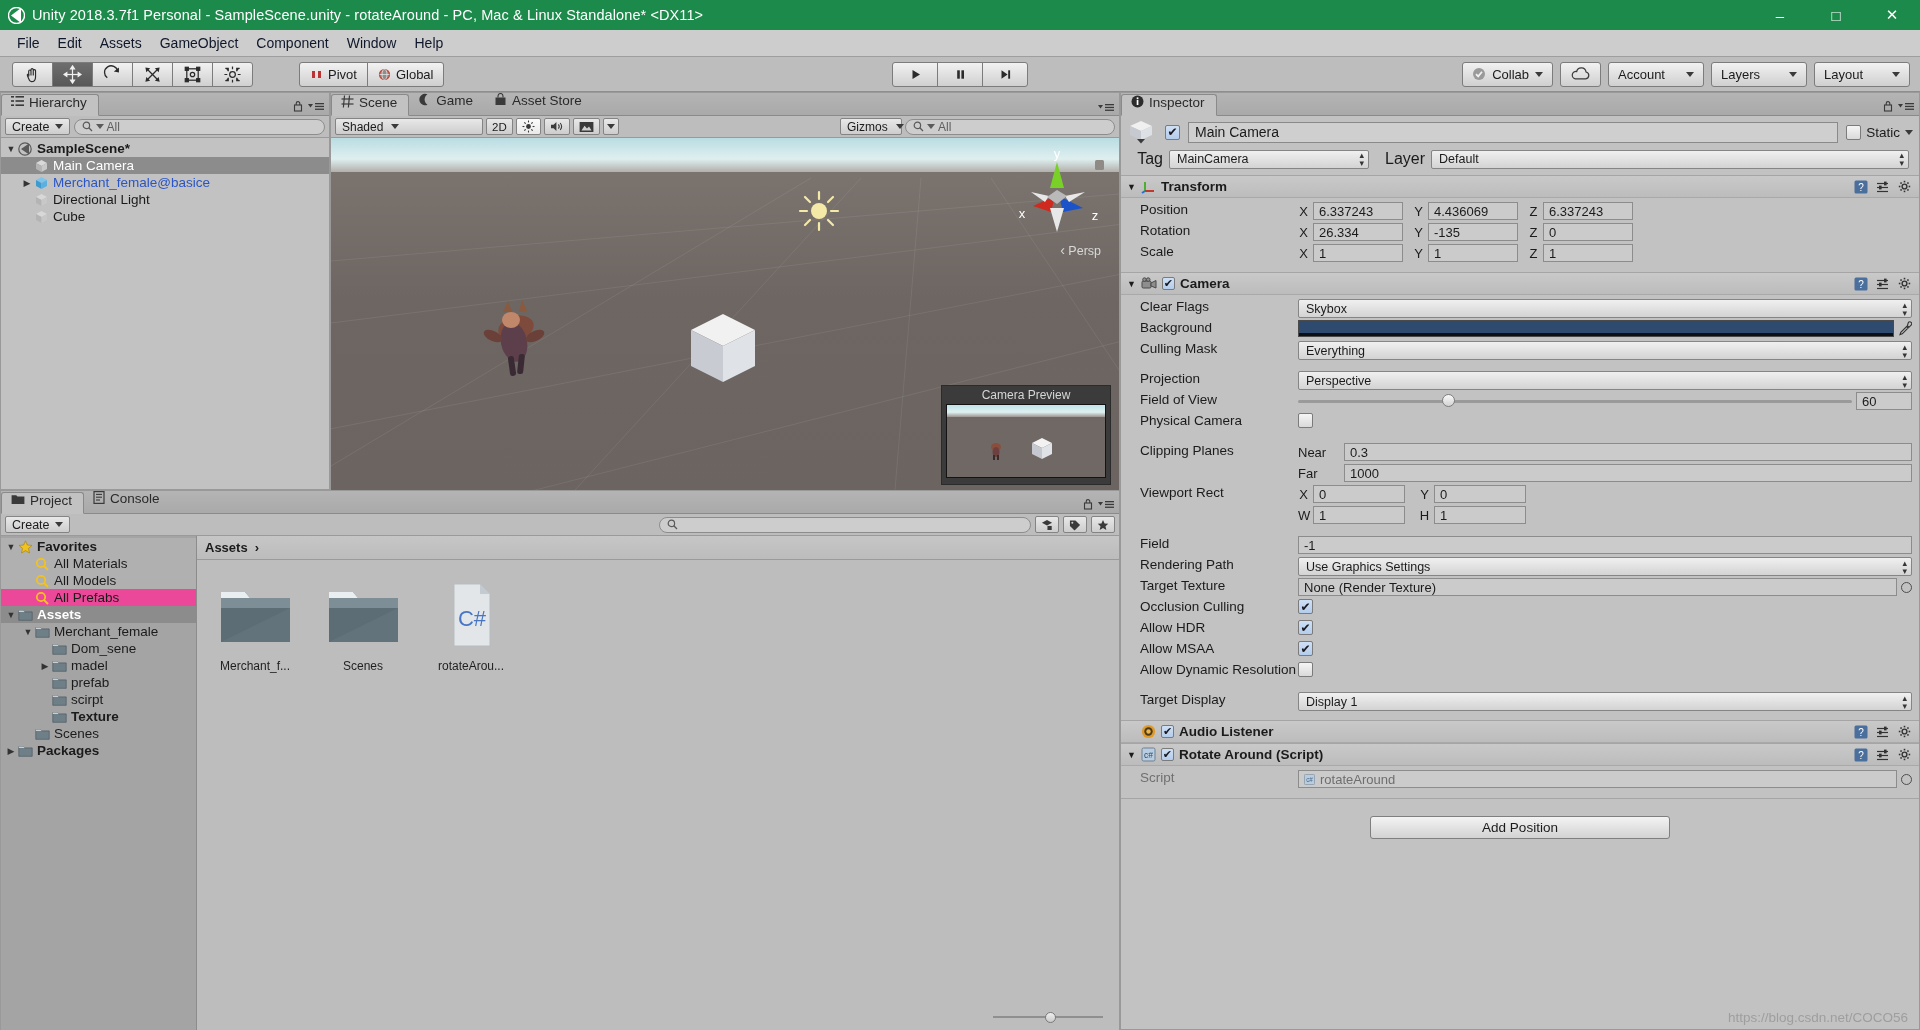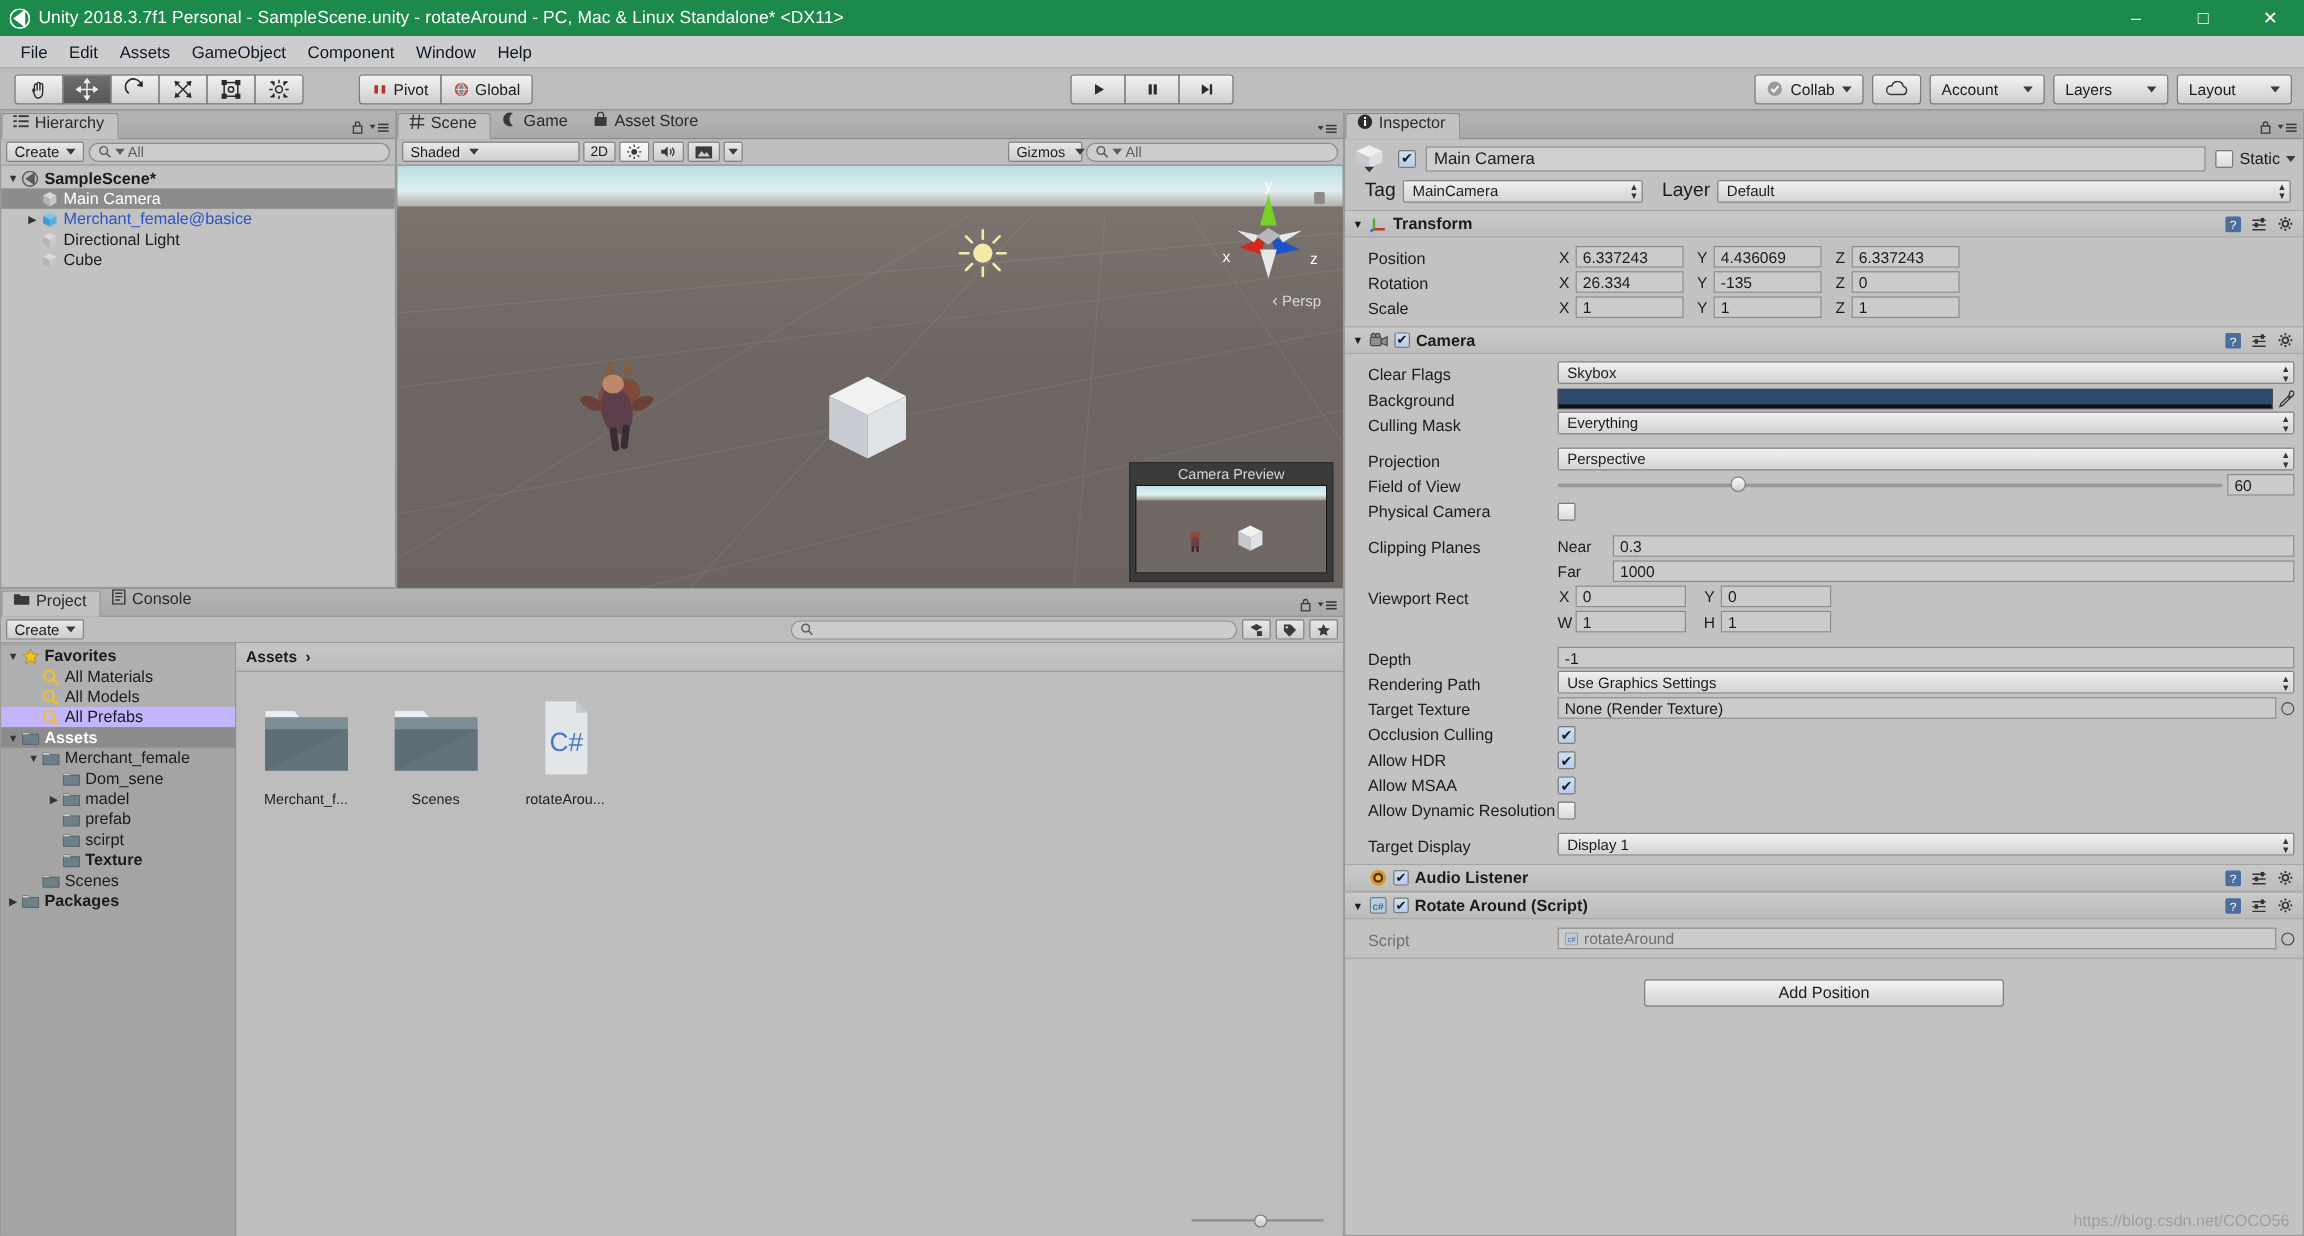"Position" .frow { align-items: flex-end -> flex-start }
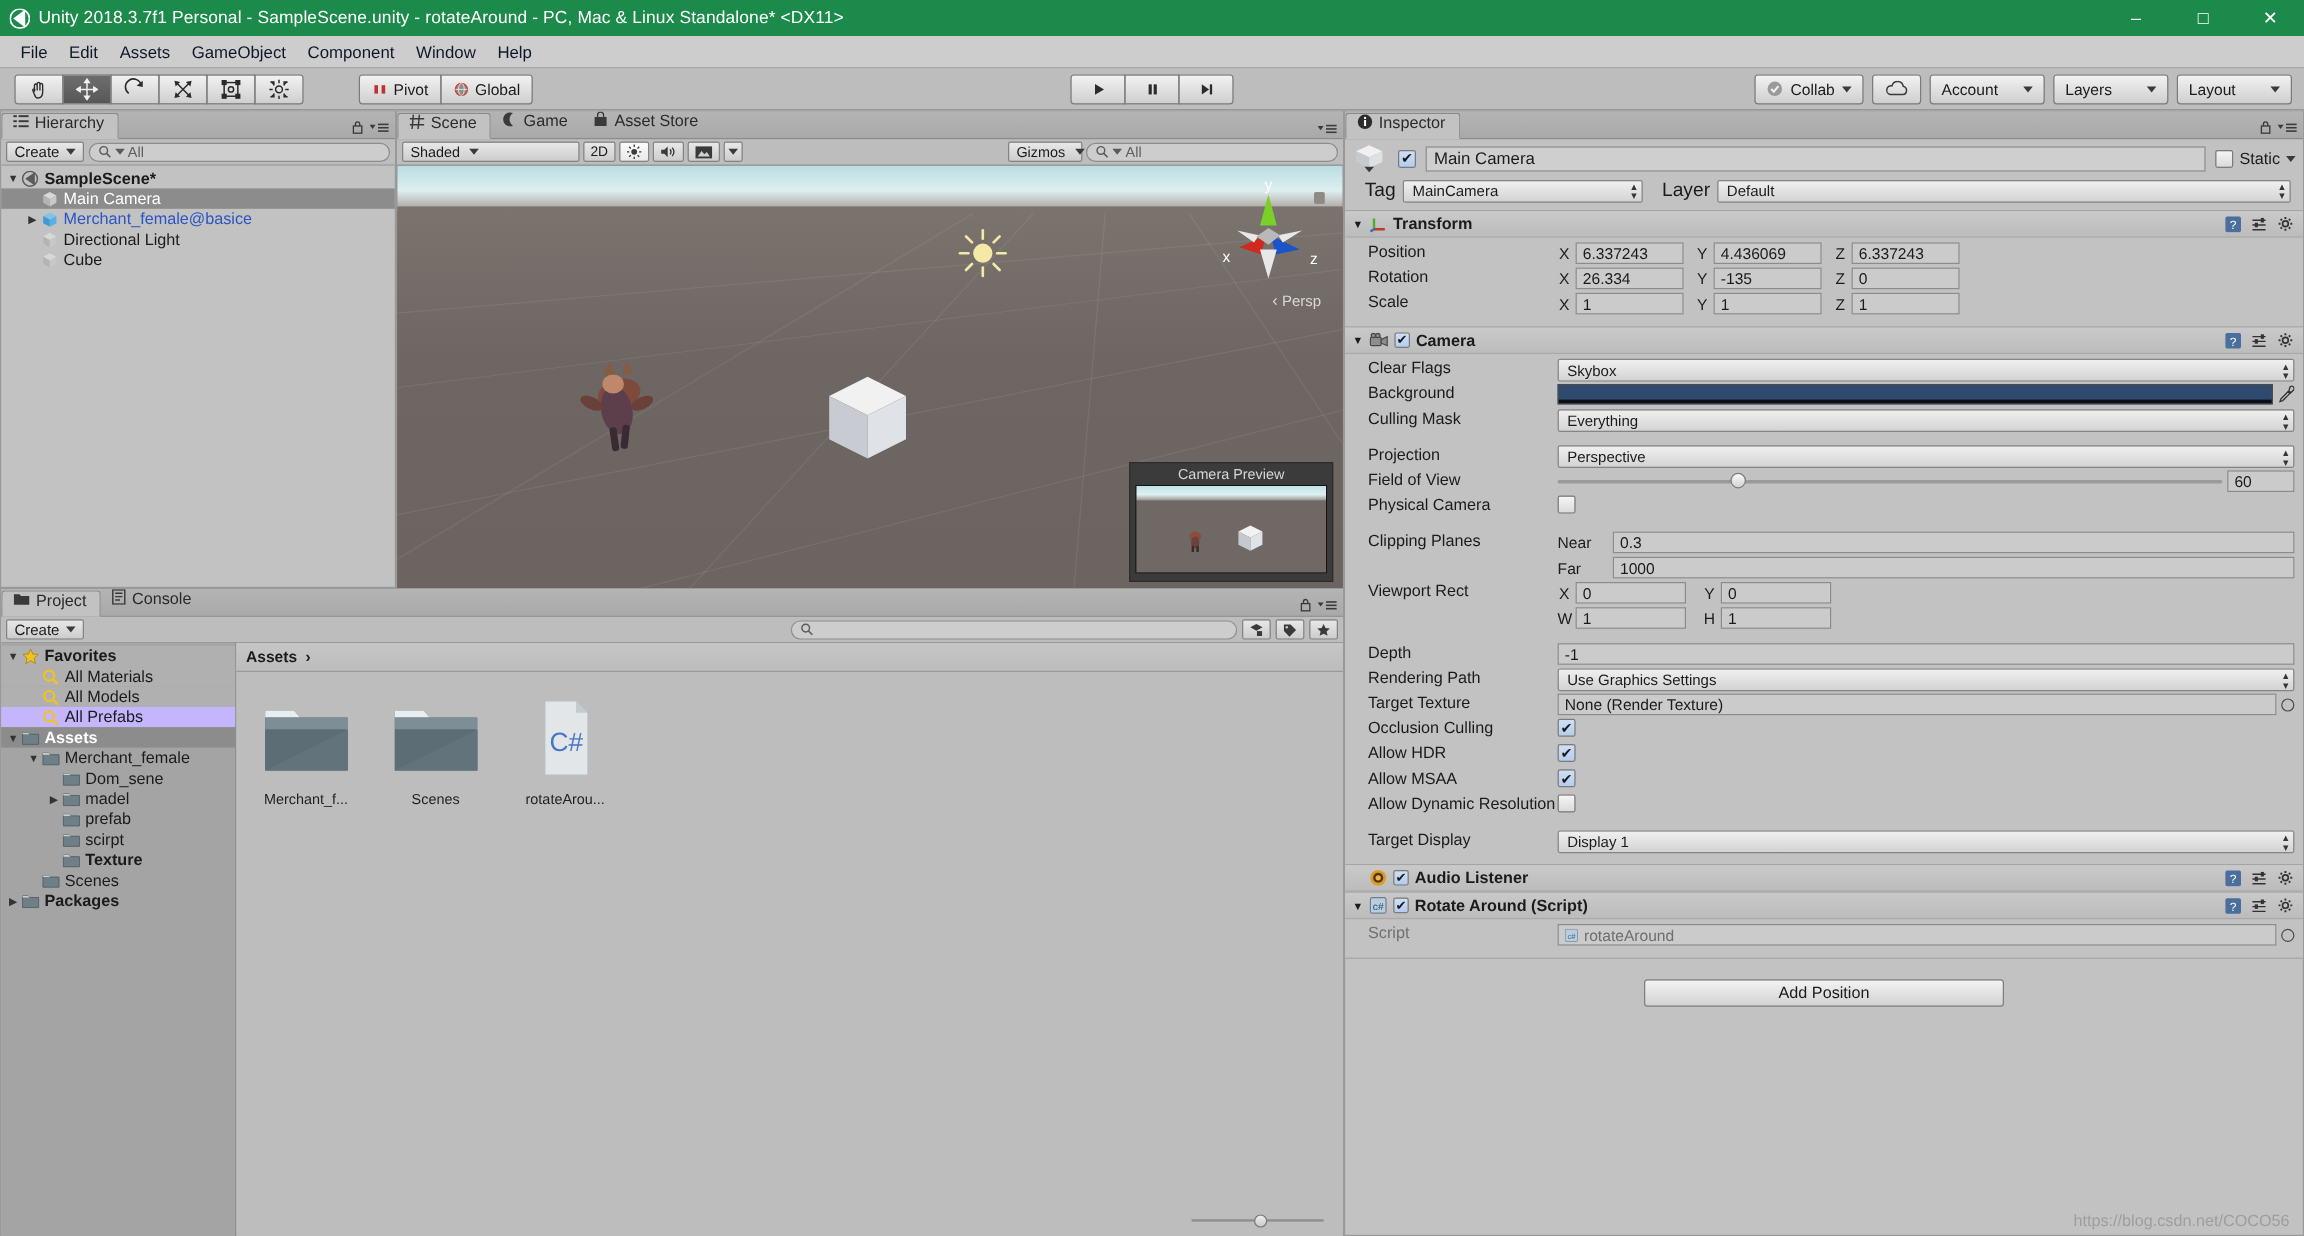"Depth" span.flabel { text: Depth -> Field }
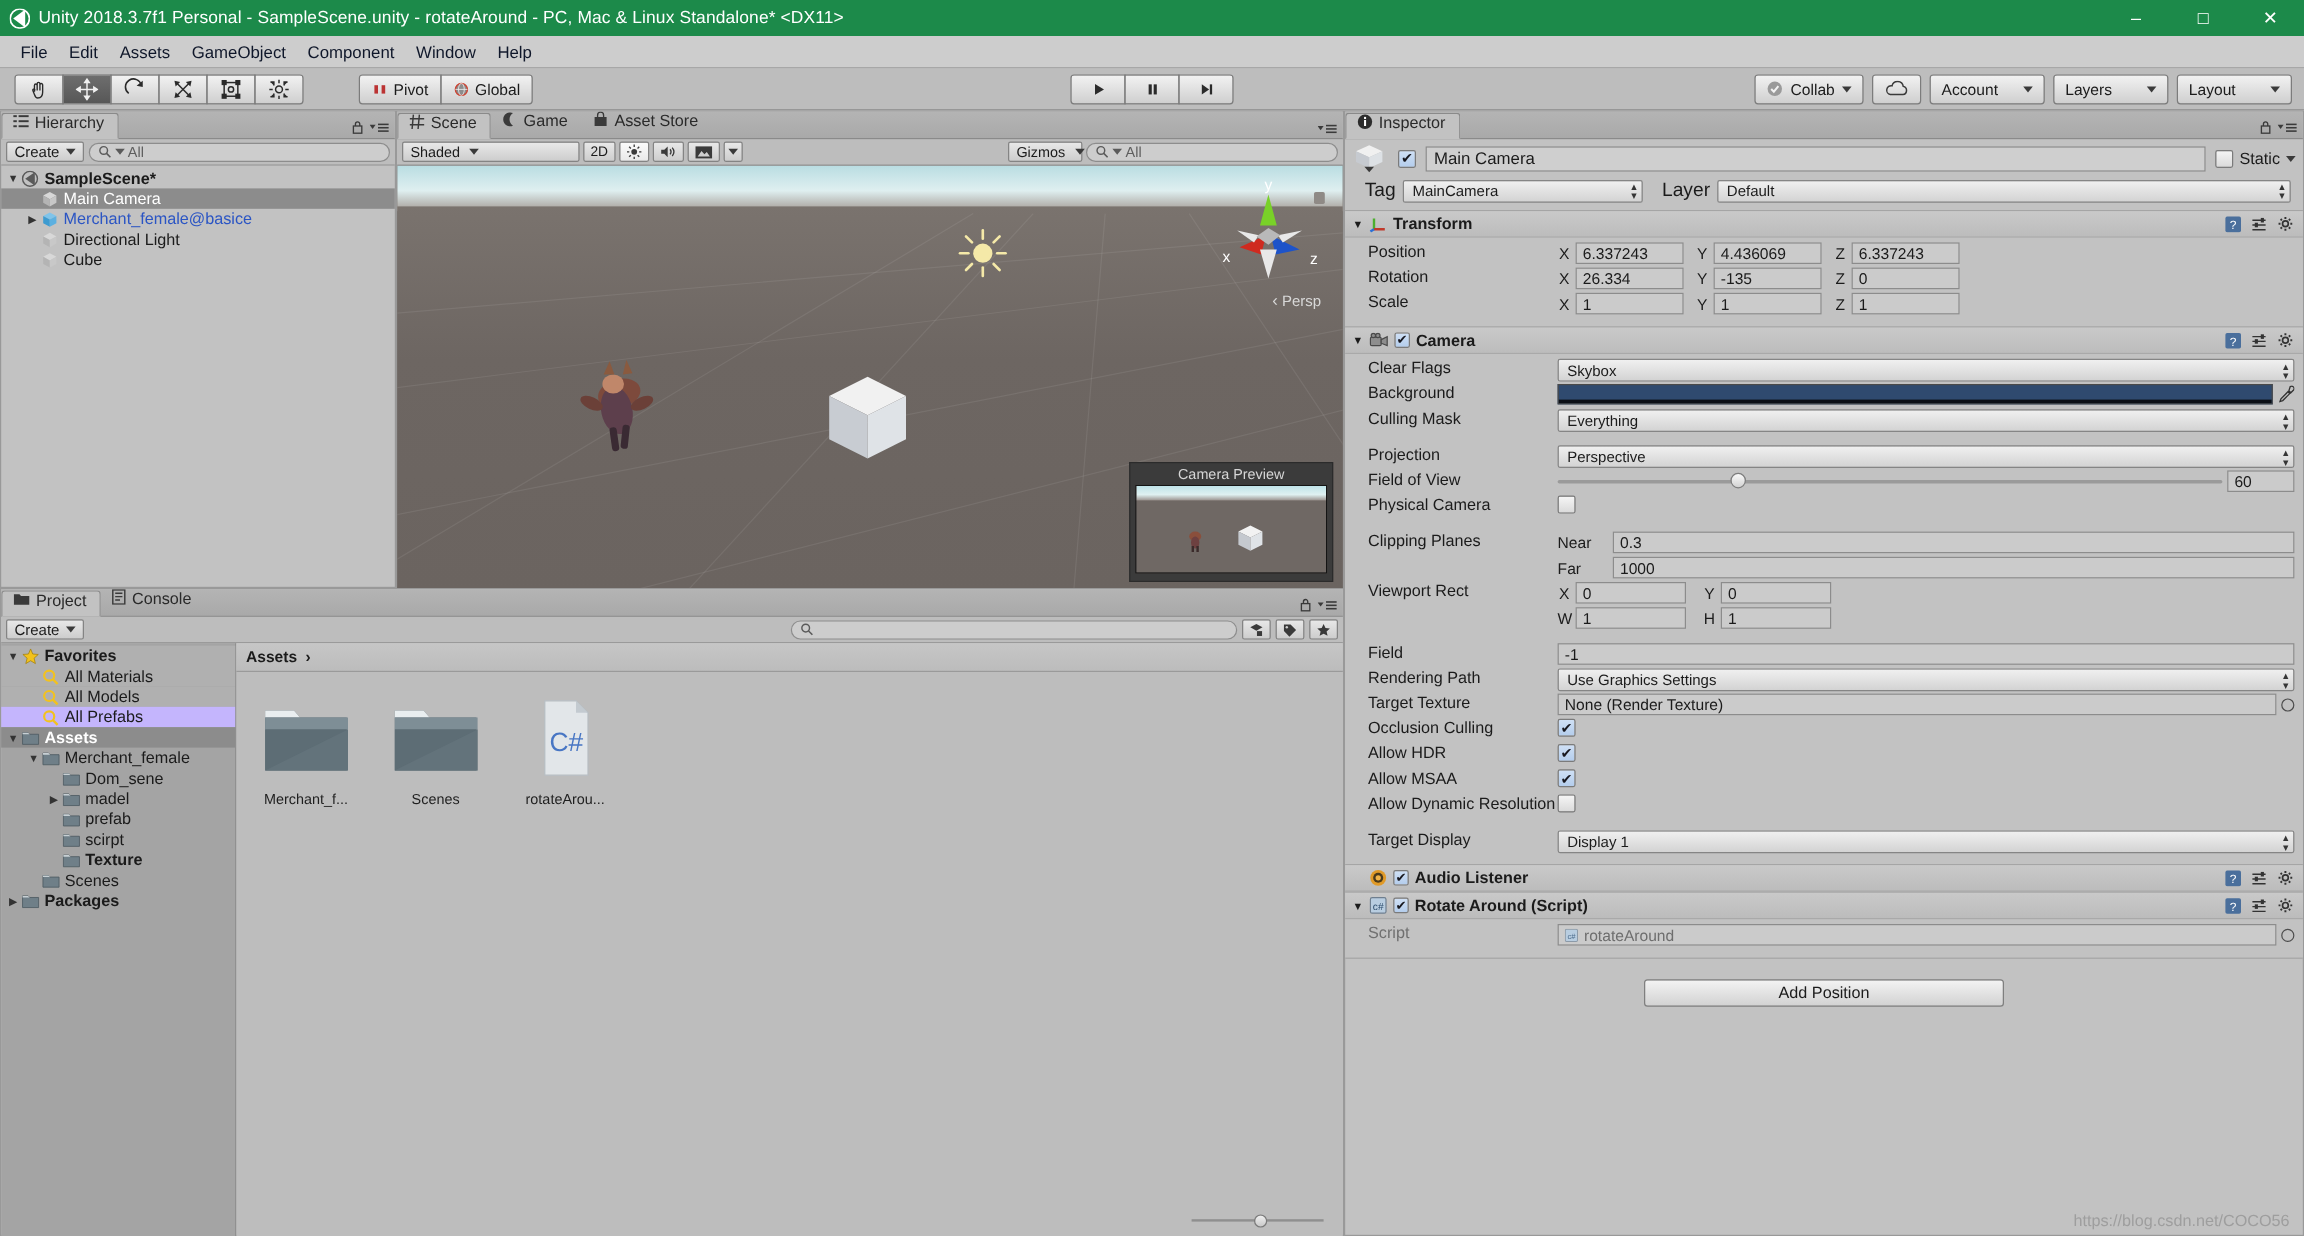"All Prefabs" div.trow { background: #c4b5fd -> #ec4899 }
